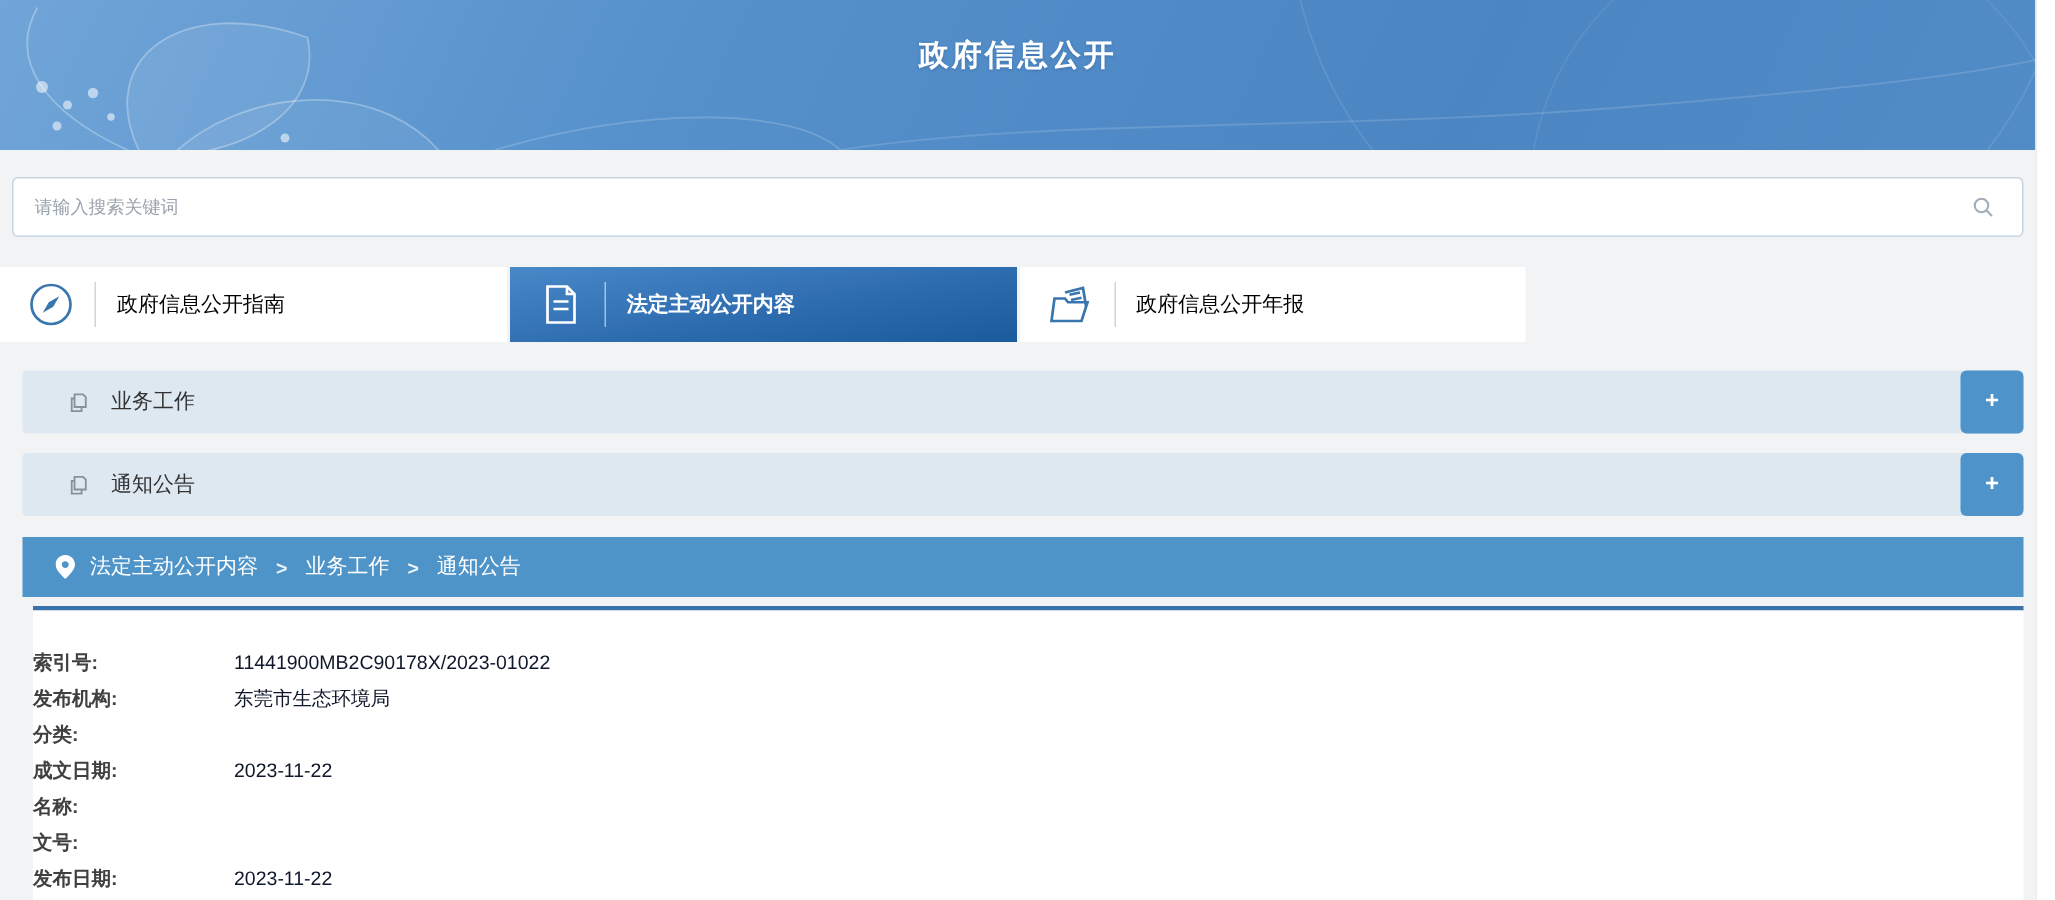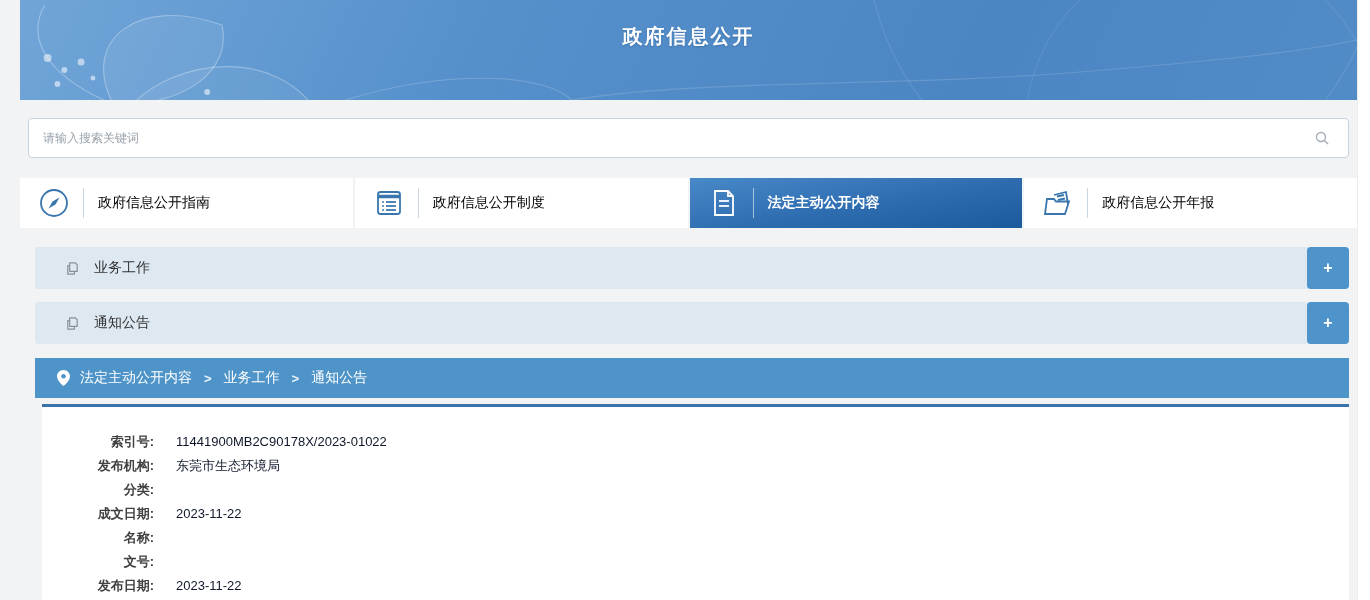"政府信息公开" .page { padding-left: 20px -> none }
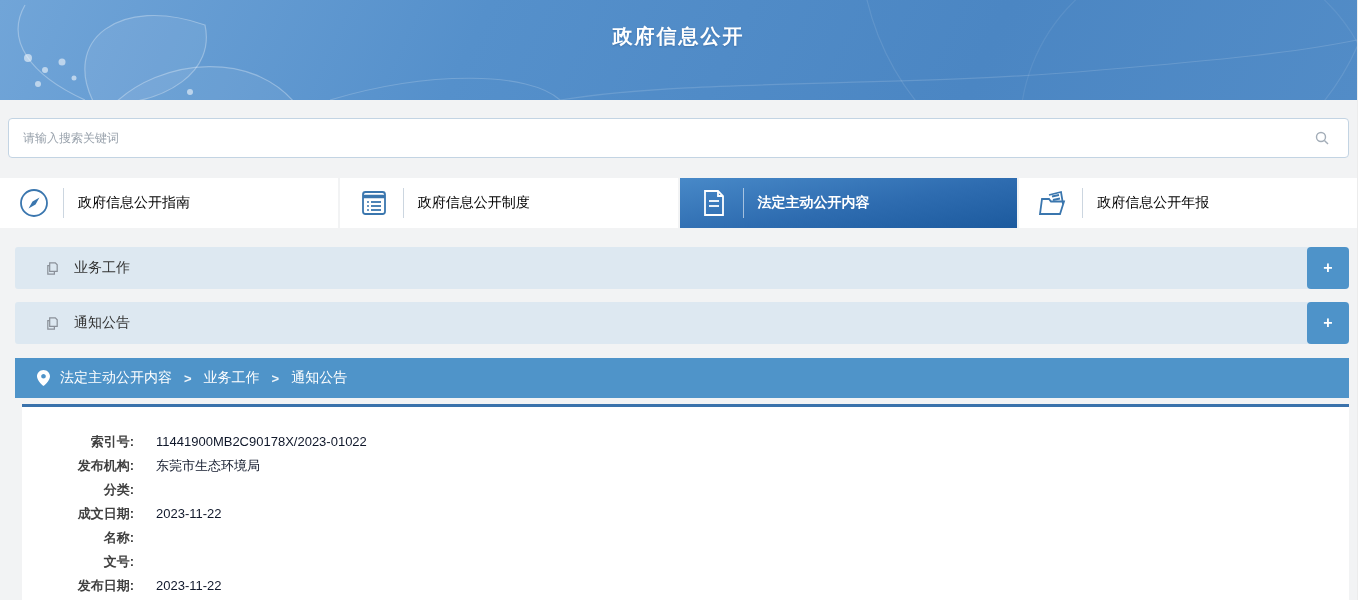"政府信息公开制度" div.tab { html: <div> <span> <svg> <rect></rect> <path></path> <circle></circle> <circle></circle> <circle></circle> <line></line> <line></line> <line></line> </svg> </span> <span></span> <span>政府信息公开制度</span> </div> -> none }
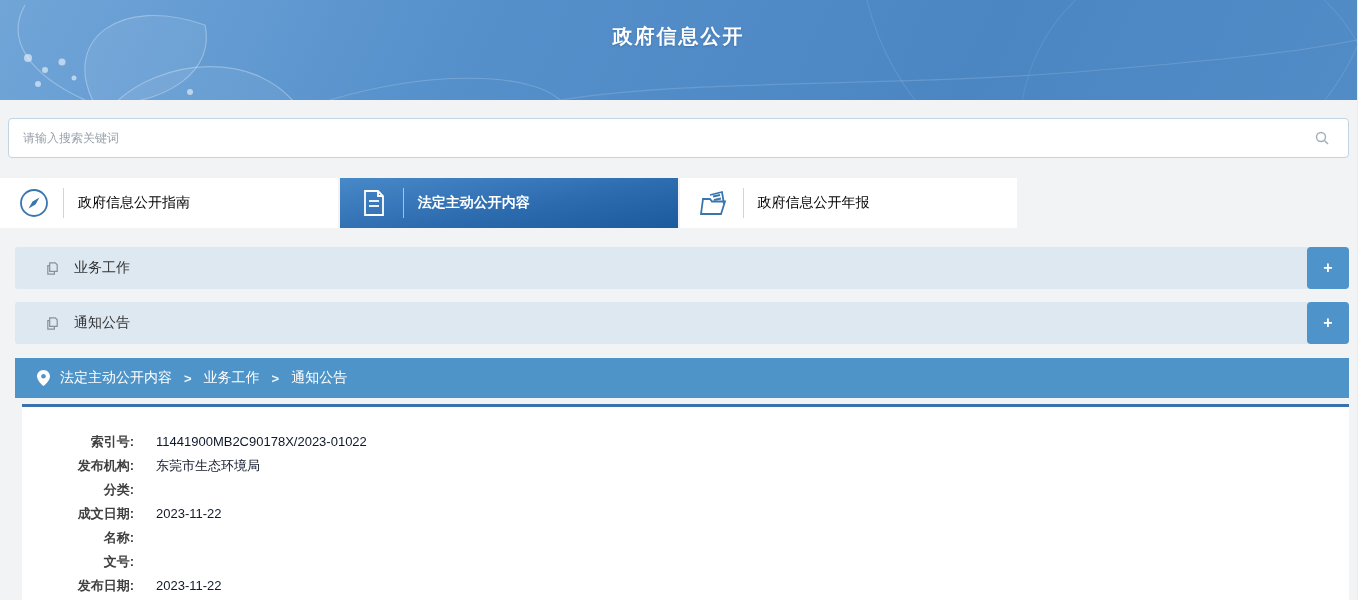"索引号:" .detail-label { text-align: right -> none }
